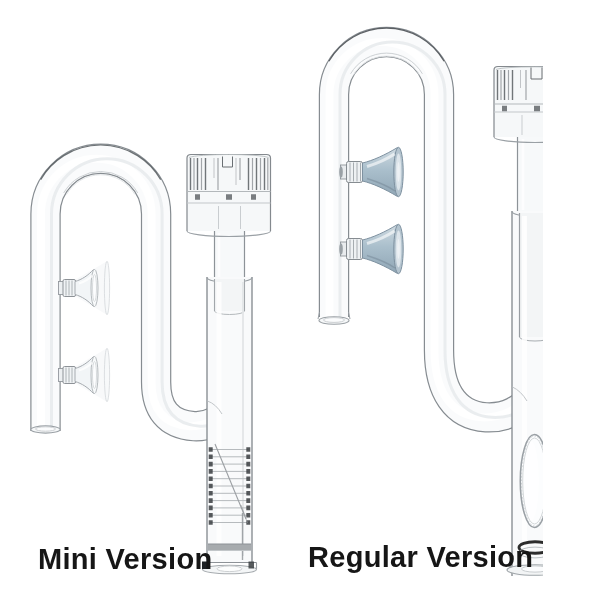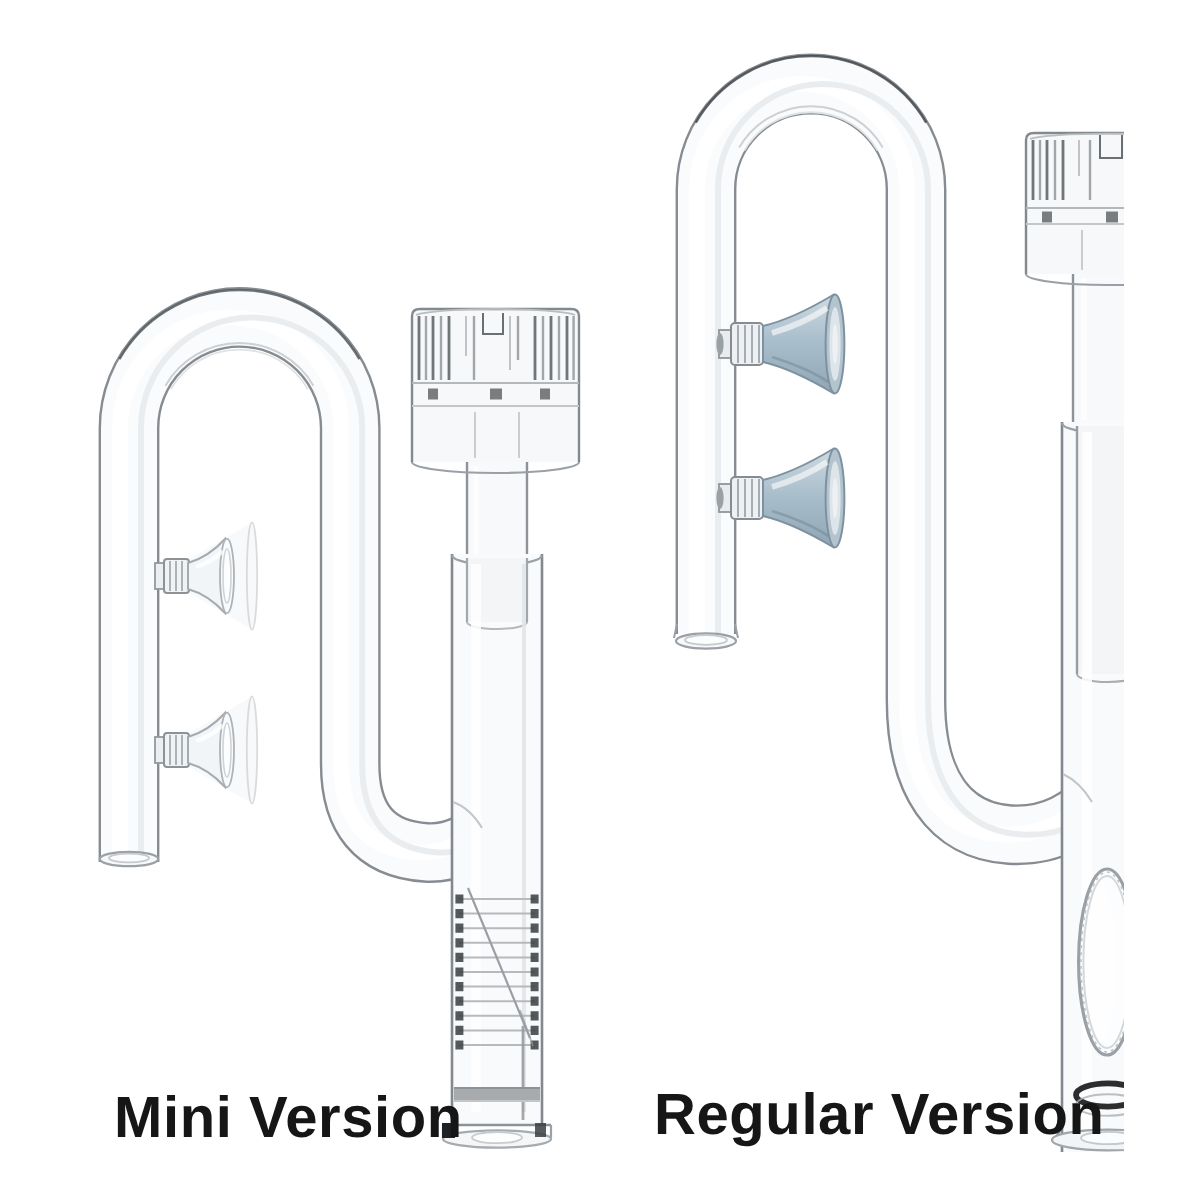"Mini Version" .canvas { margin-left: 19px -> none }
